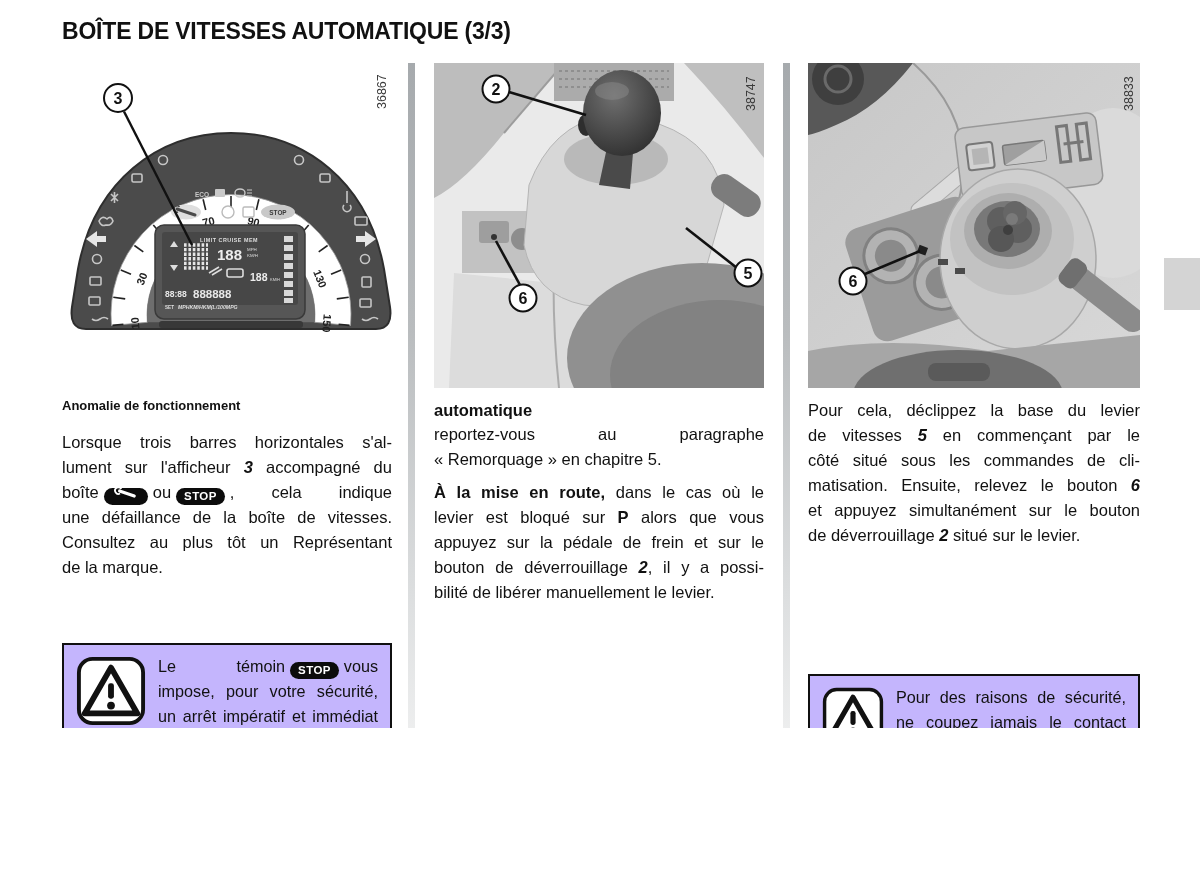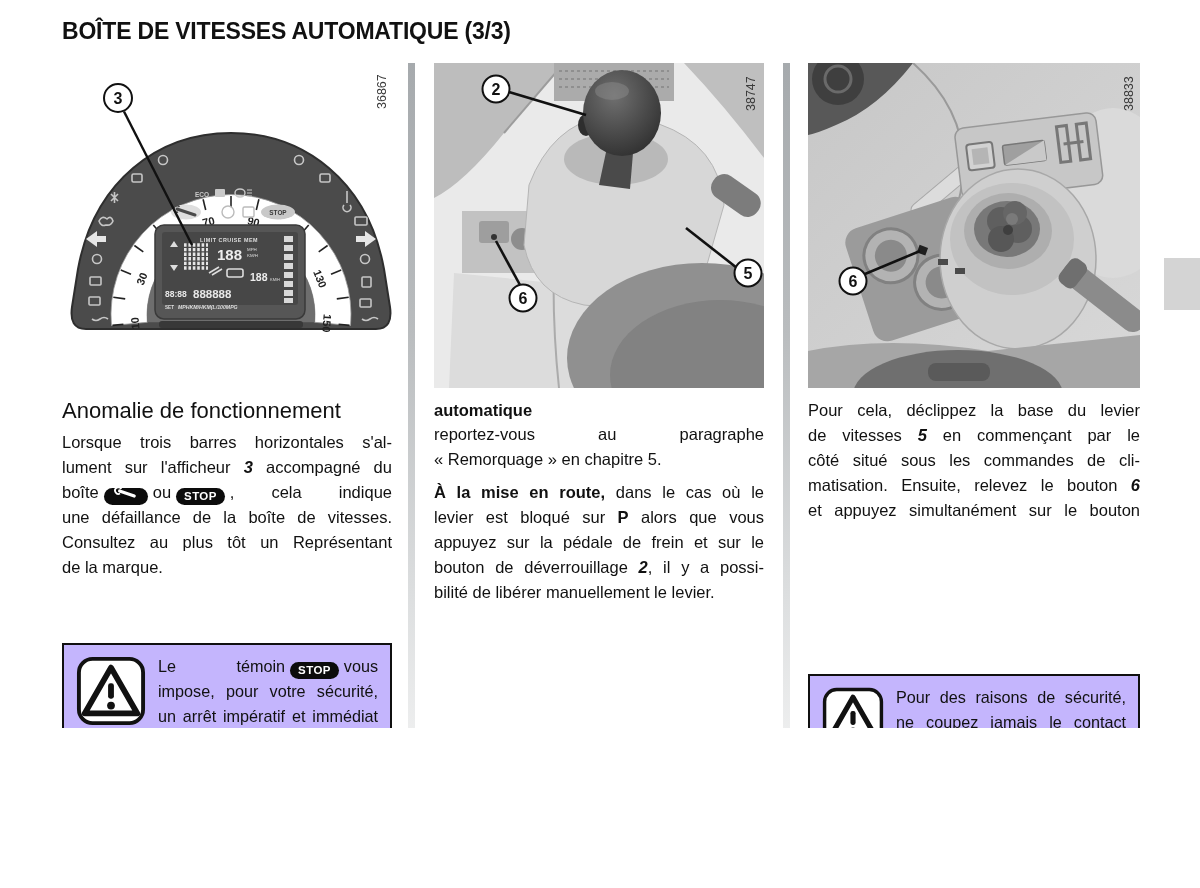"Anomalie de fonctionnement" .col-heading { font-size: 22px -> 13px; font-weight: normal -> bold }
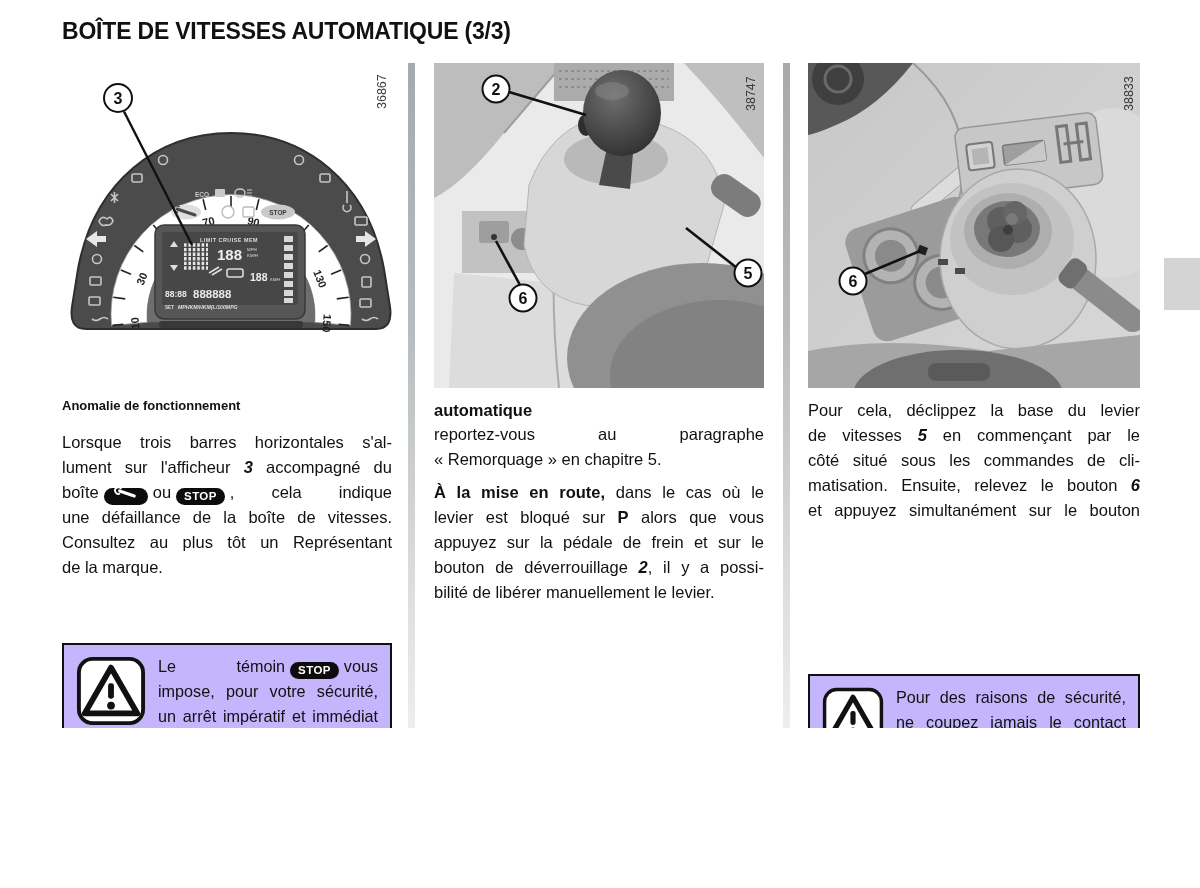"de déverrouillage 2 situé sur" div.tline { html: none -> <div><span>de déverrouillage </span><span>2</span><span> situé sur le levier.</span></div> }
